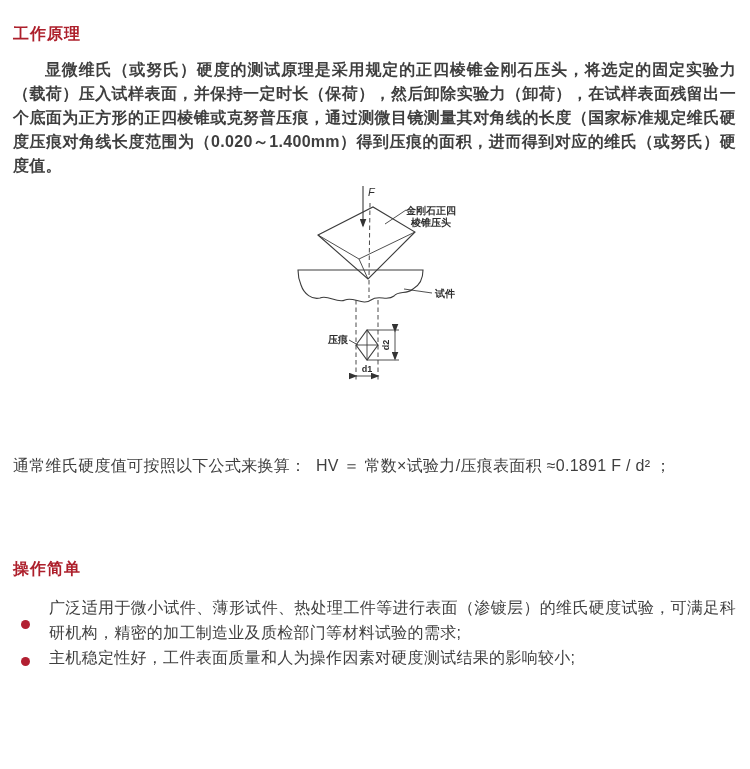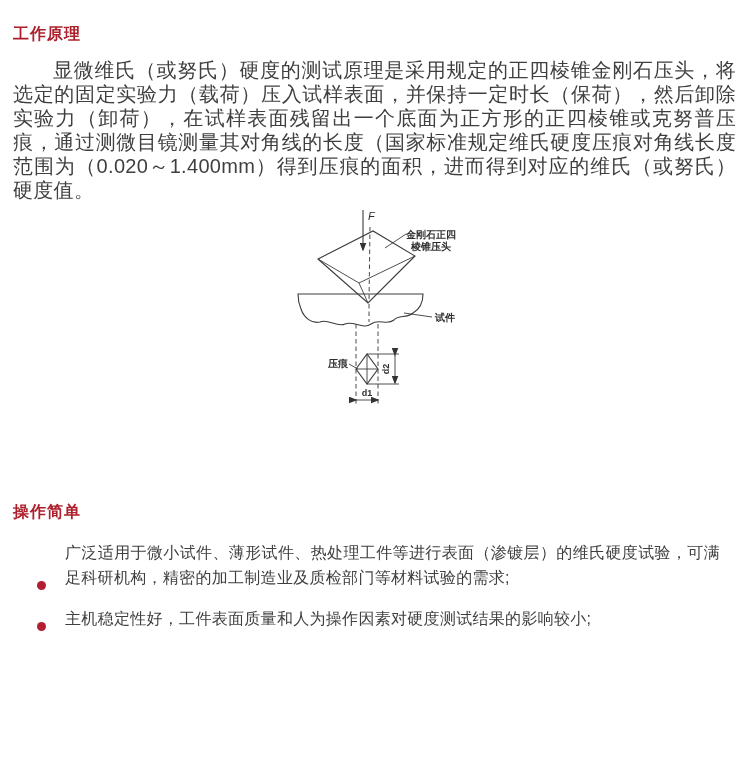"显微维氏（或努氏）硬度的测试原理是采用规定的正四棱锥金刚石压头，将选定的固定实验" .intro { font-size: 20px -> 16px; font-weight: none -> bold }
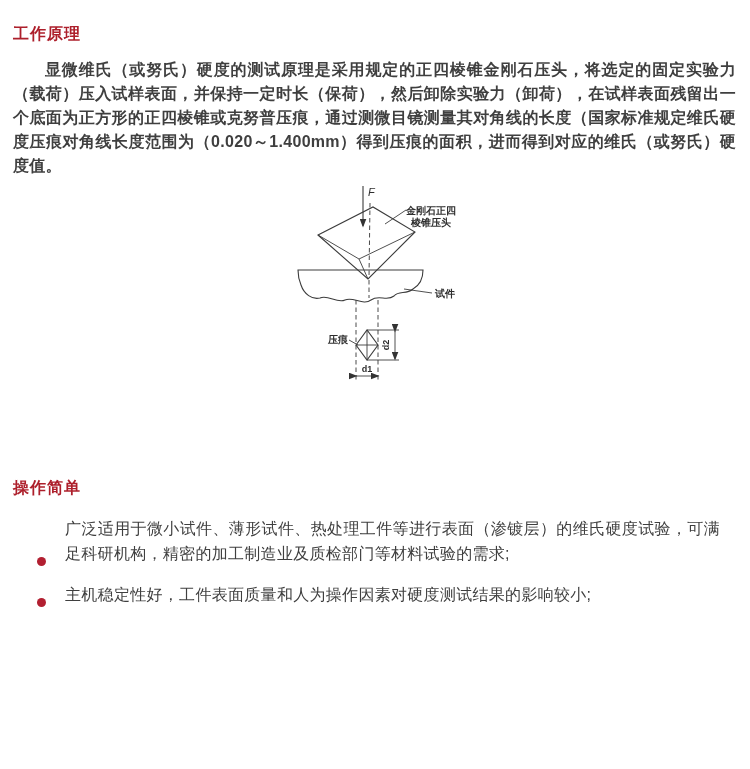"通常维氏硬度值可按照以下公式来换算： HV ＝ 常数×试验力/压痕表面积" div { html: none -> <div>通常维氏硬度值可按照以下公式来换算： HV ＝ 常数×试验力/压痕表面积 ≈0.1891 F / d² ；</div> }
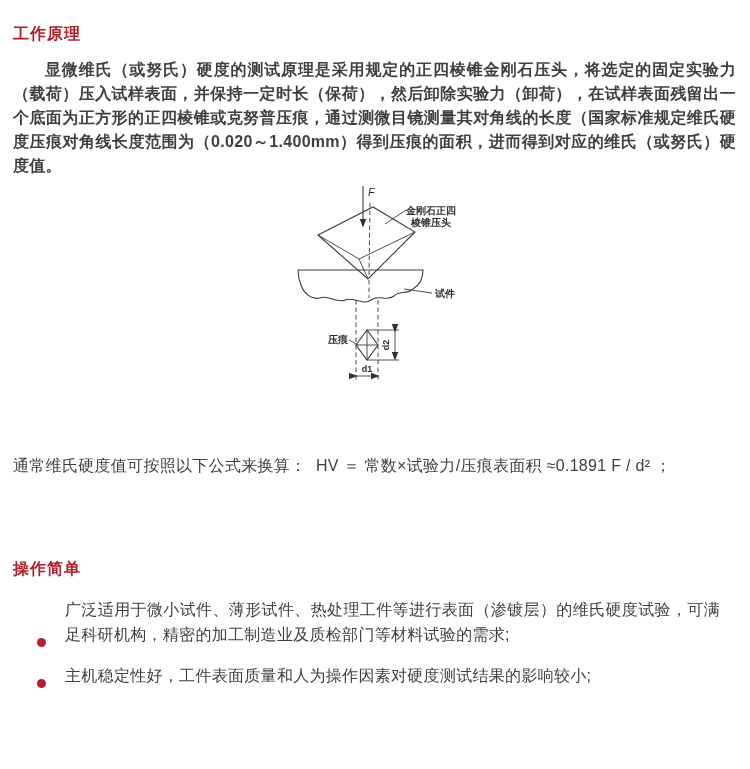"广泛适用于微小试件、薄形试件、热处理工件等进行表面（渗镀层）的维氏硬度试验，可满" ul.features li { align-items: flex-end -> center; margin: 16px -> 0 }
